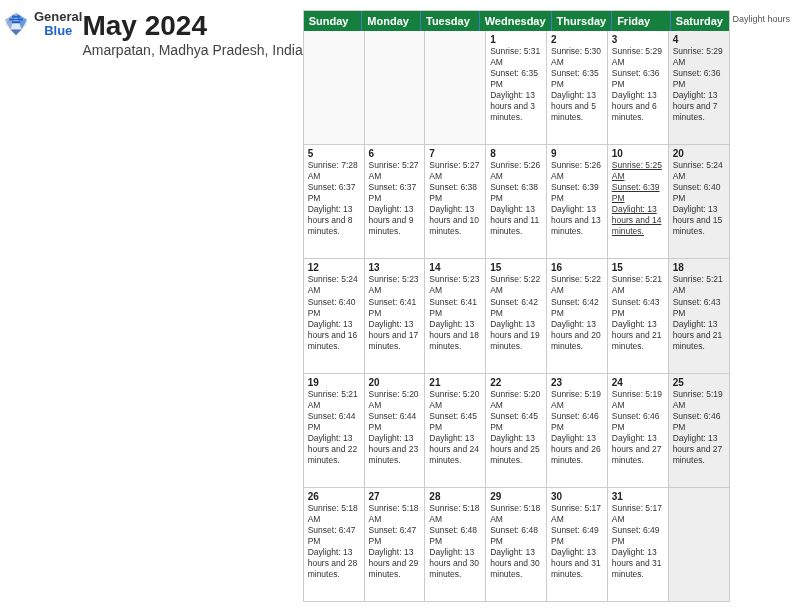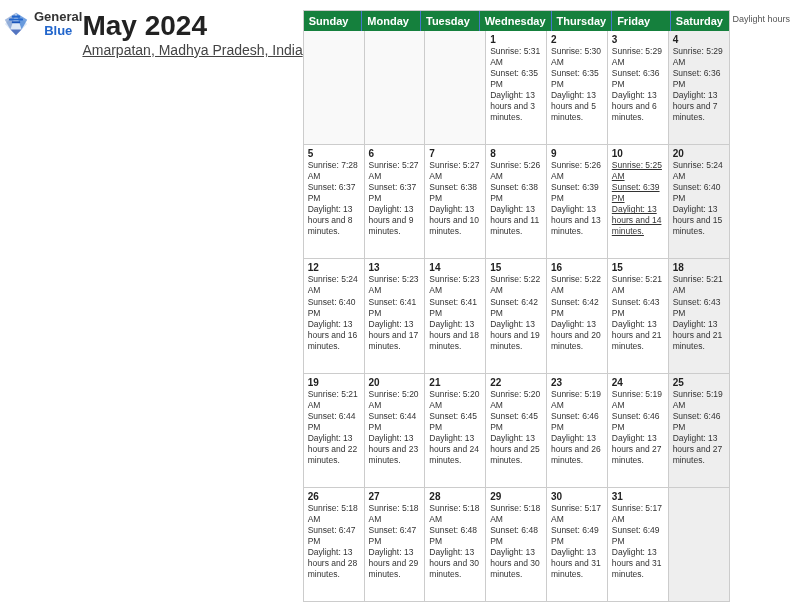"Amarpatan, Madhya Pradesh, India" .title-block h2 { text-decoration: underline -> none }
